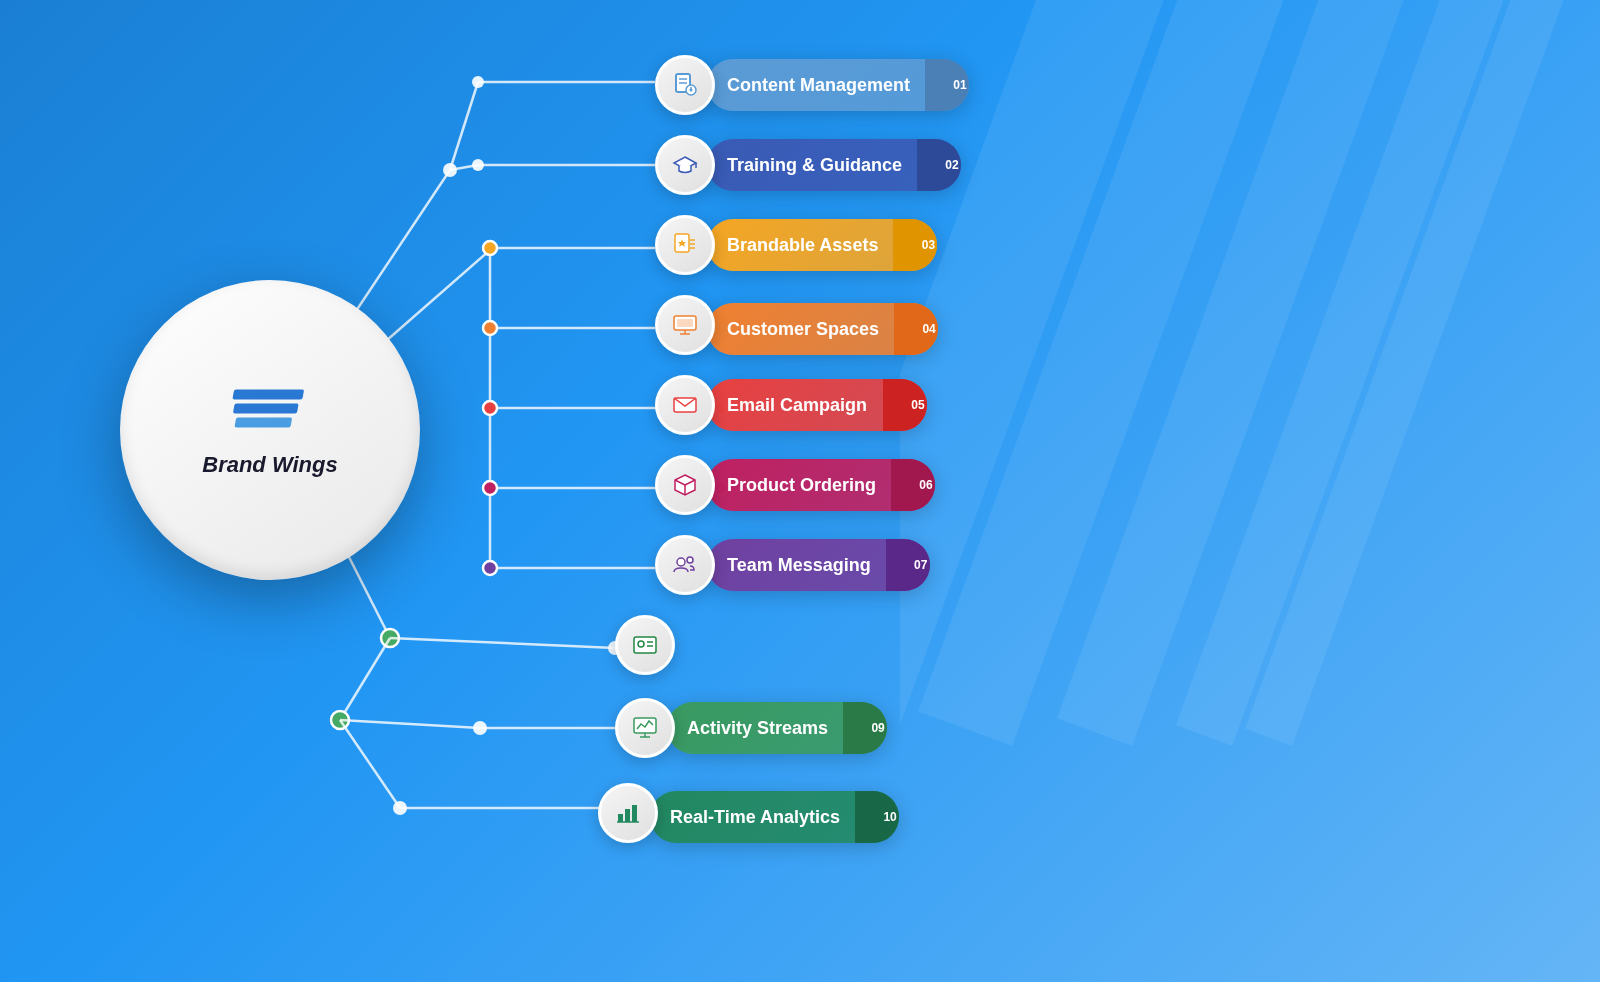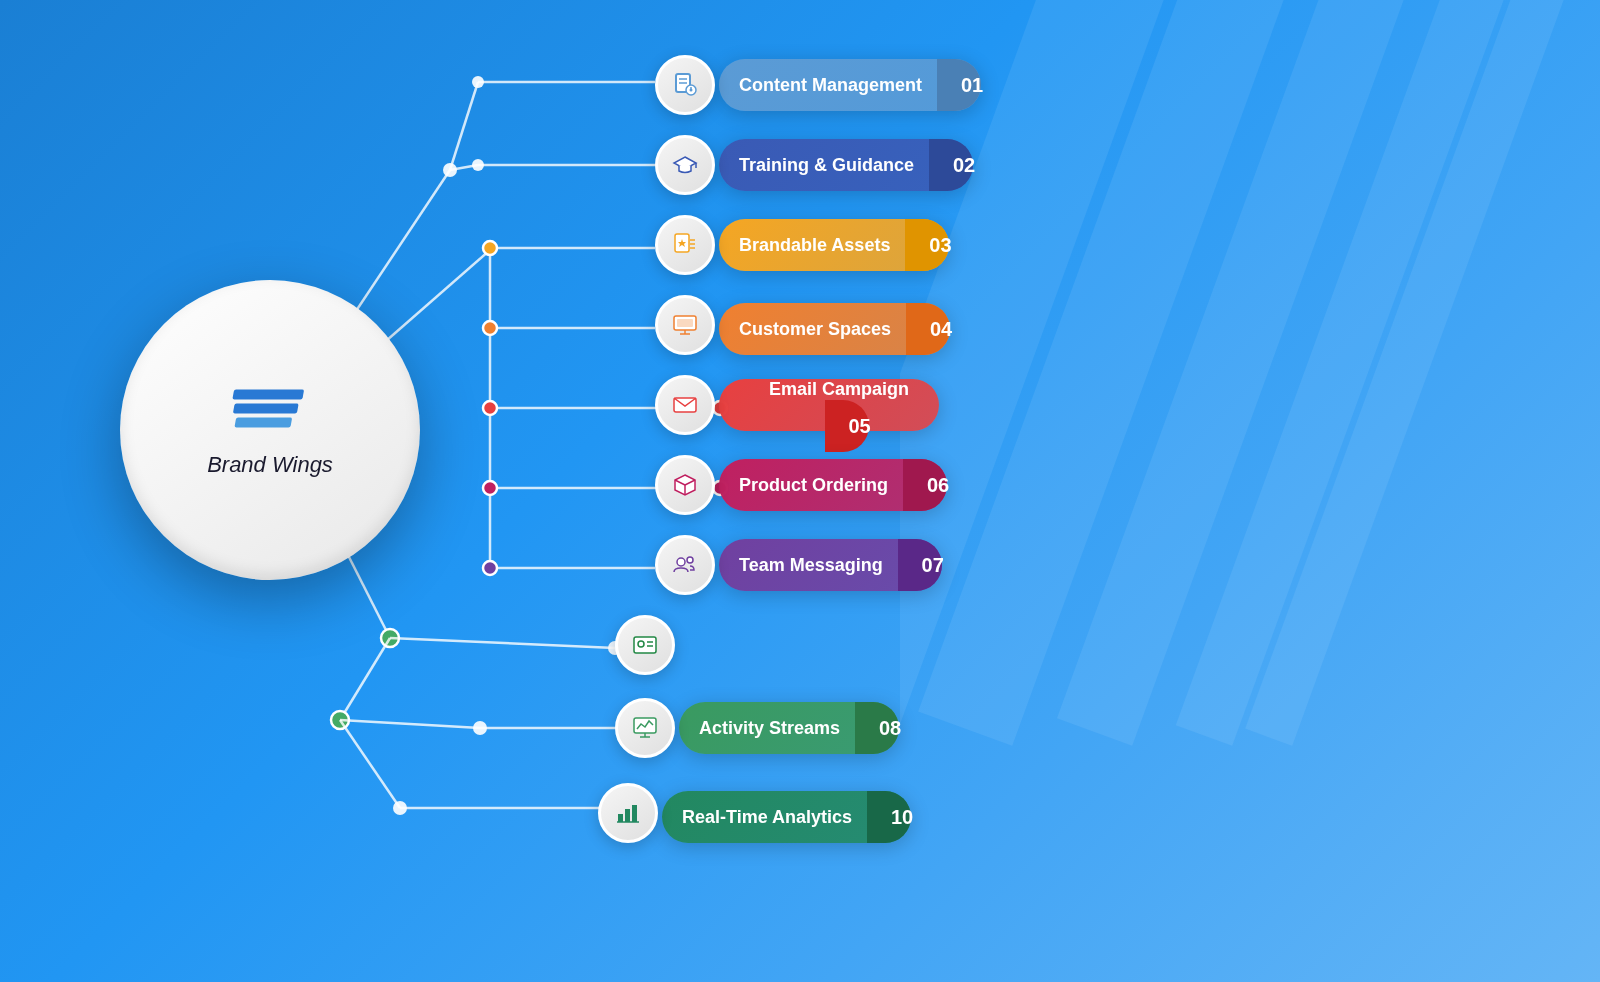"Content Management" .feature-item { gap: 12px -> 0px }
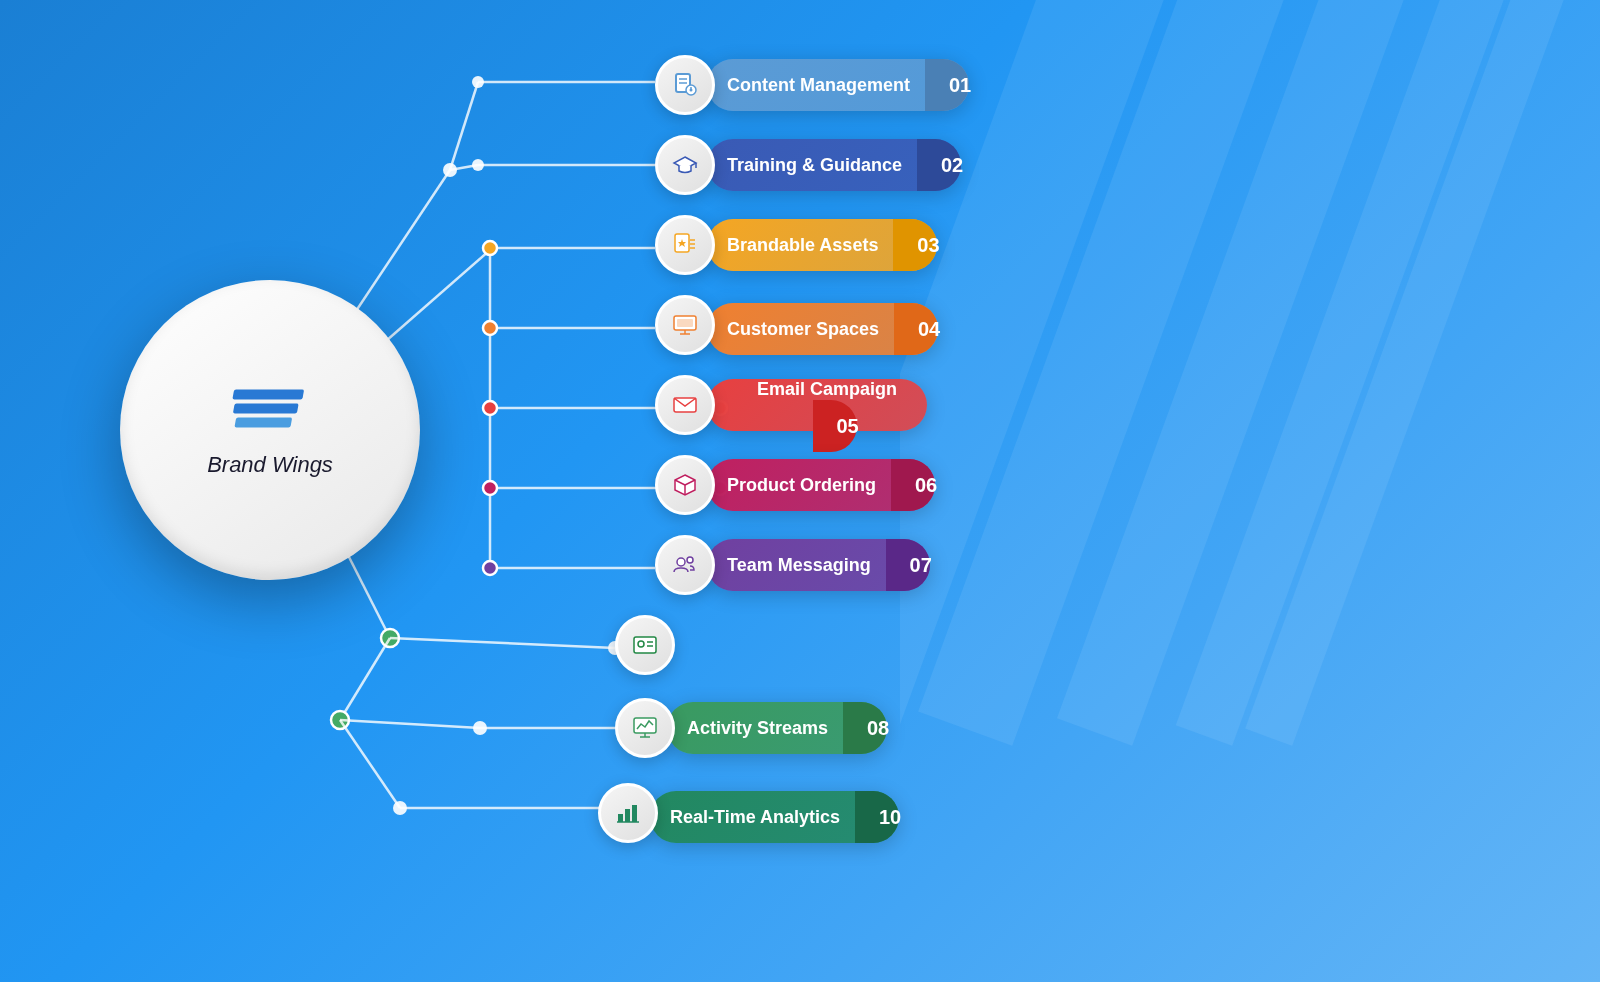"01" .label-number { font-size: 20px -> 12px }
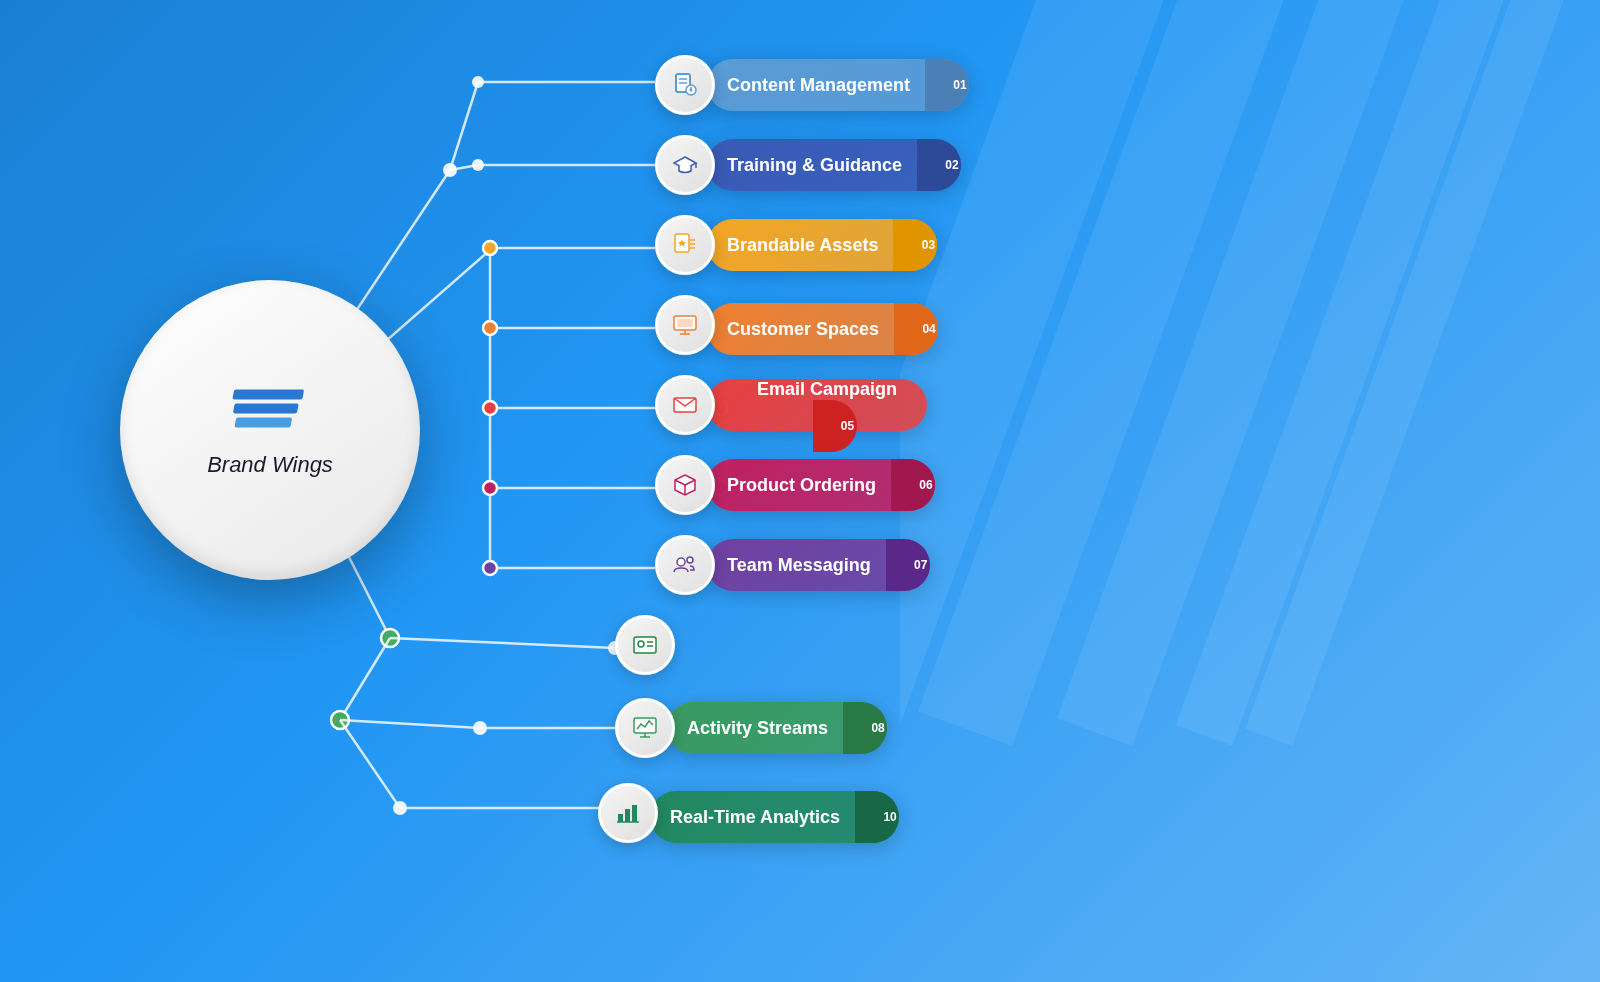"Email Campaign" div.label-pill { flex-direction: column -> none }
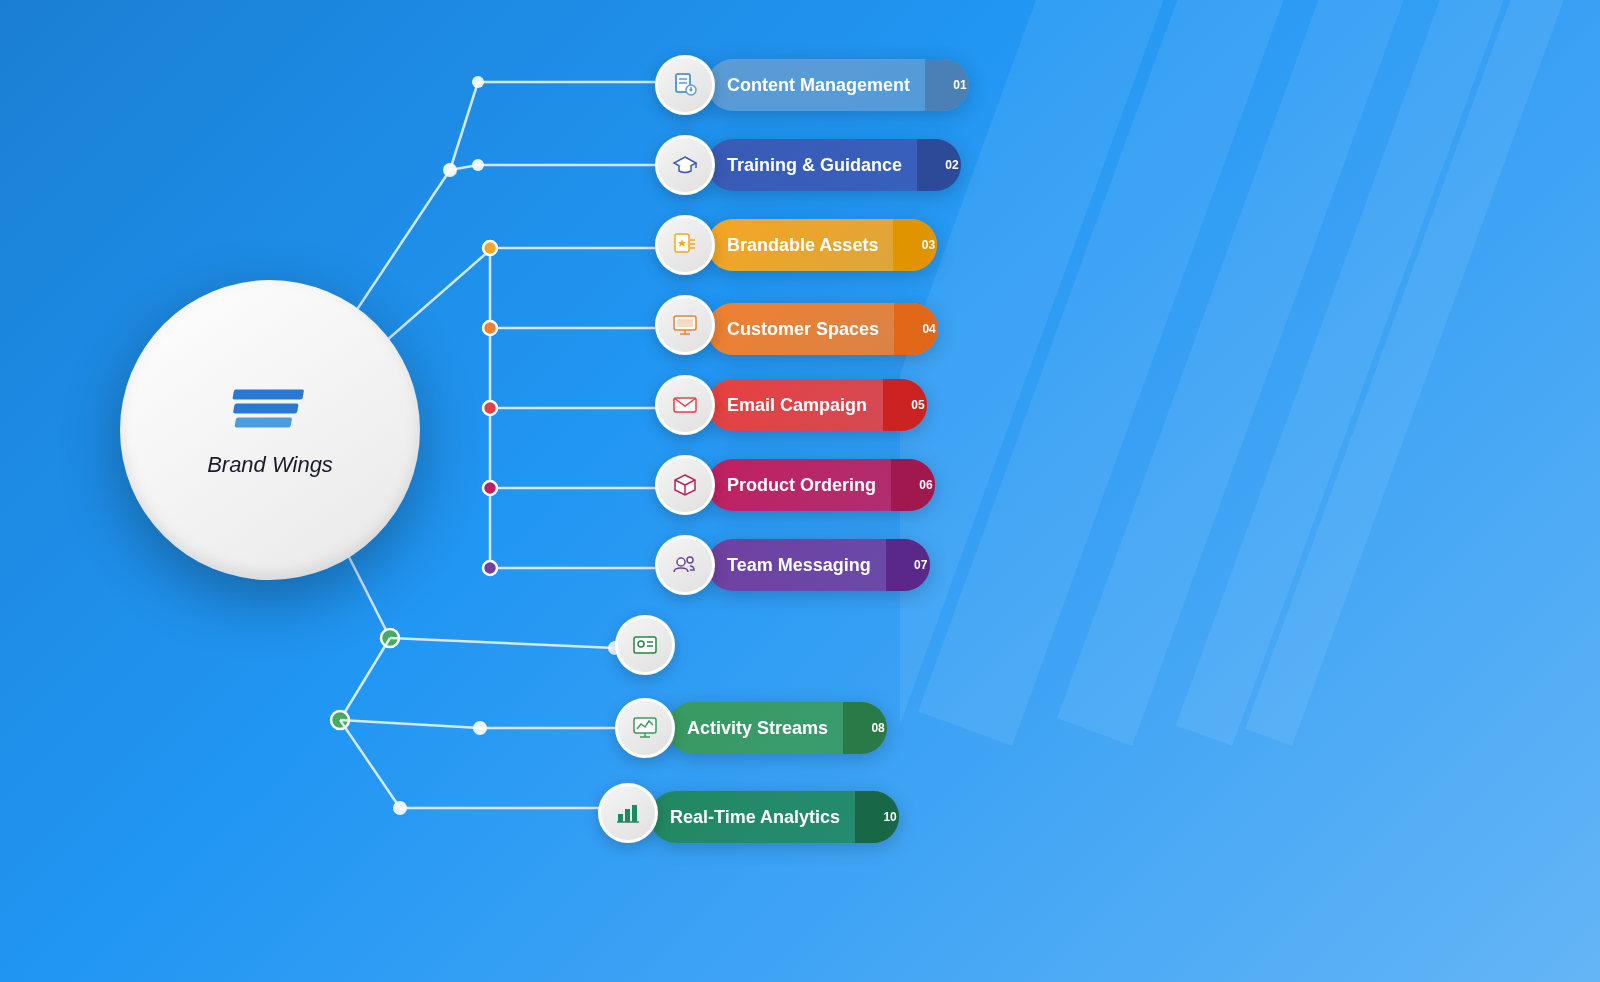"Brand Wings" .center-circle .brand-name { font-weight: 400 -> 700 }
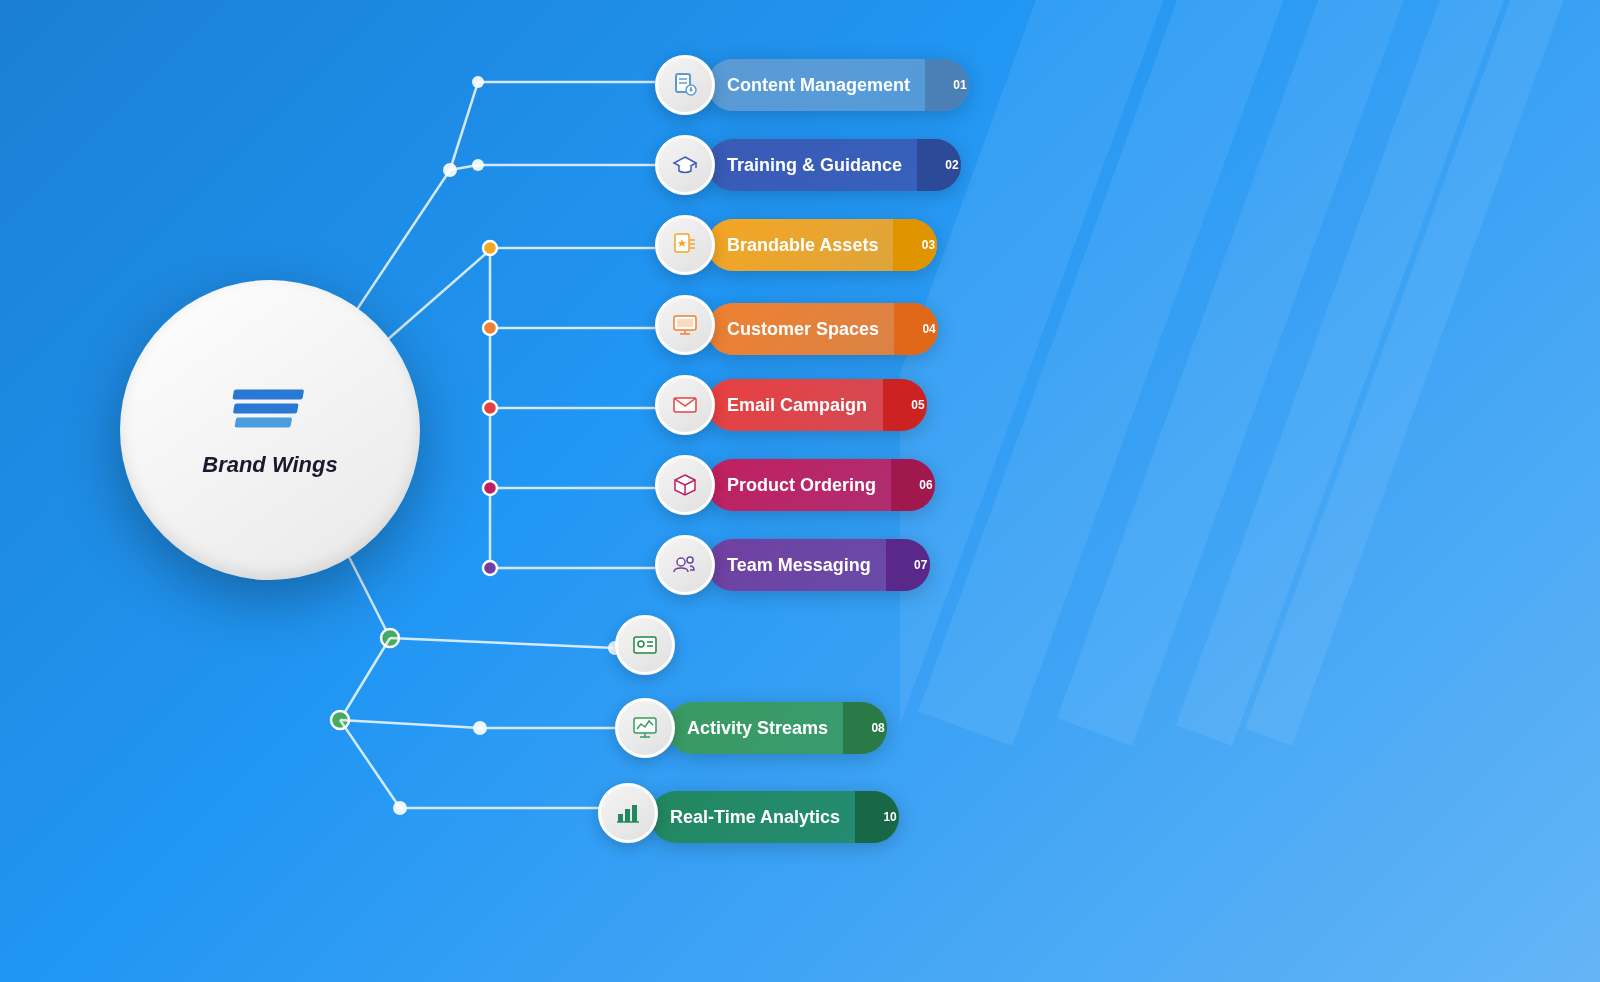"08" span.label-number { text: 08 -> 09 }
